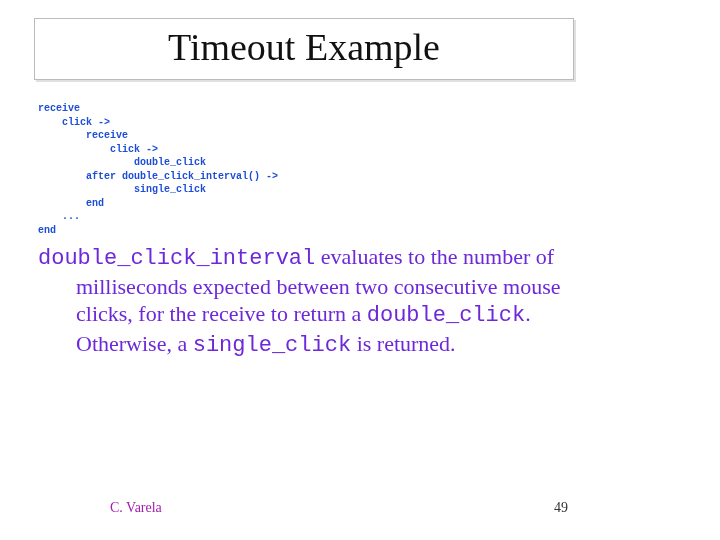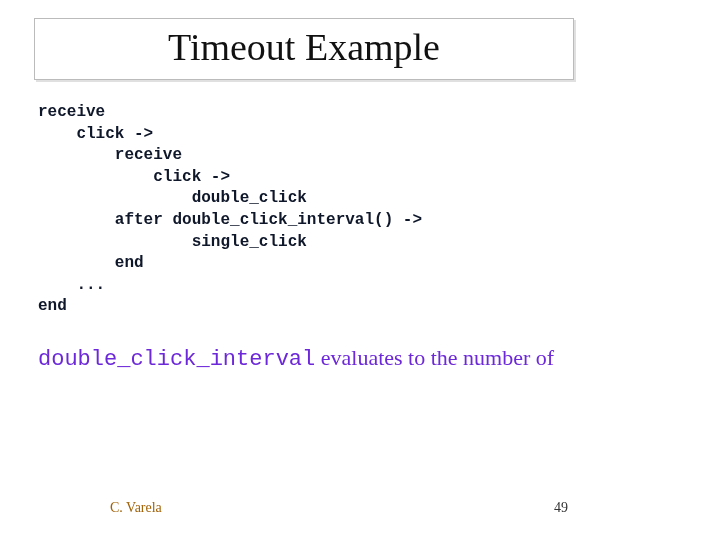"receive" .code { color: #0f172a -> #1d4ed8; font-size: 16px -> 10px; margin-bottom: 26px -> 6px }
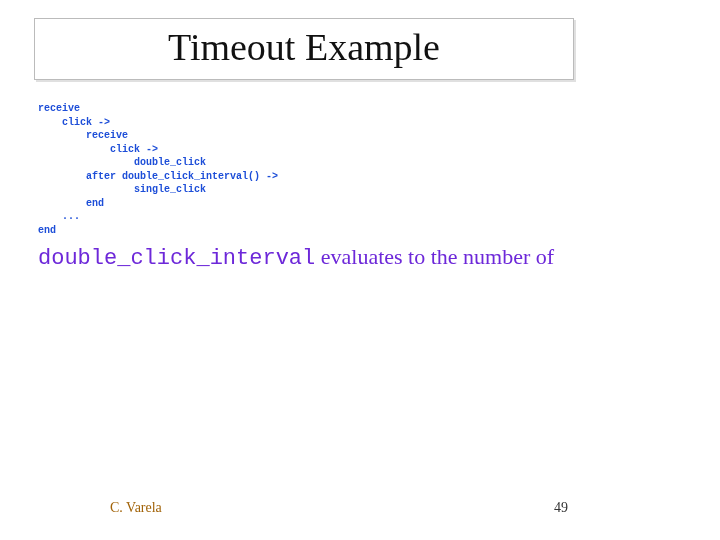"milliseconds expected between two" span.indent { html: none -> <span> <span>milliseconds expected between two consecutive mouse clicks, for the receive to return a </span><span>double_click</span><span>. Otherwise, a </span><span>single_click</span><span> is returned.</span> </span> }
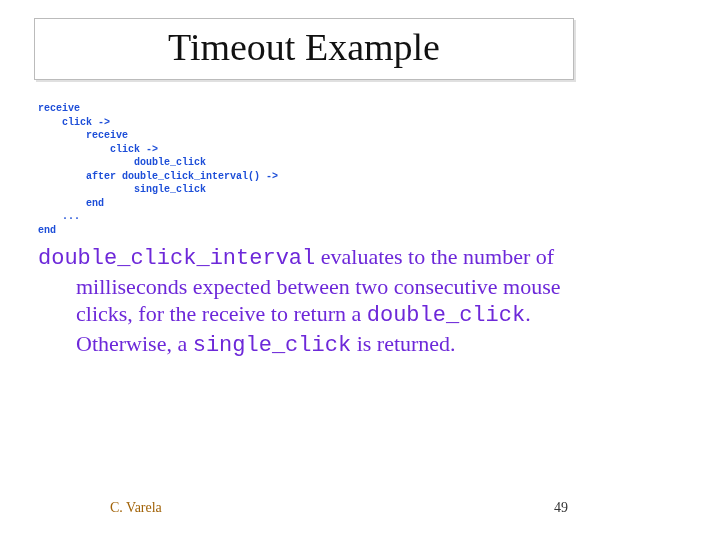"C. Varela" .footer-author { color: #a16207 -> #a21caf }
